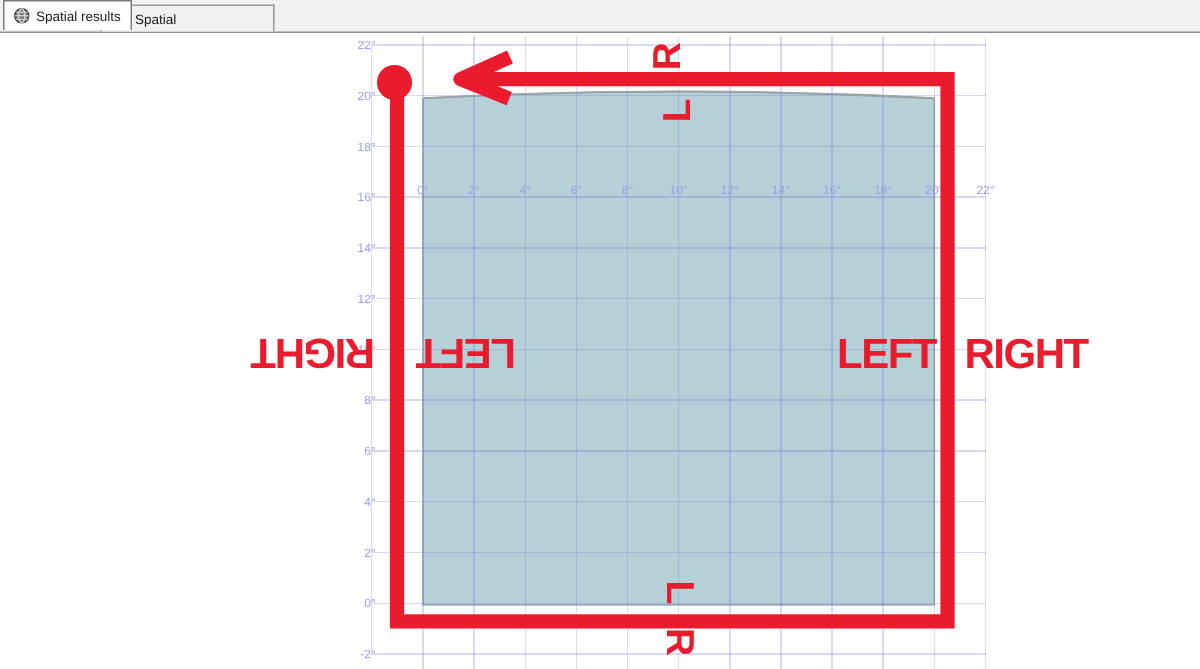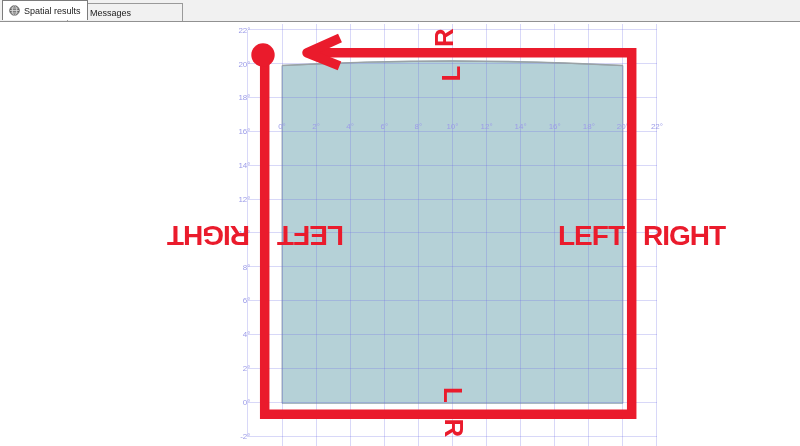"Messages" span.lbl { text: Messages -> Spatial }
